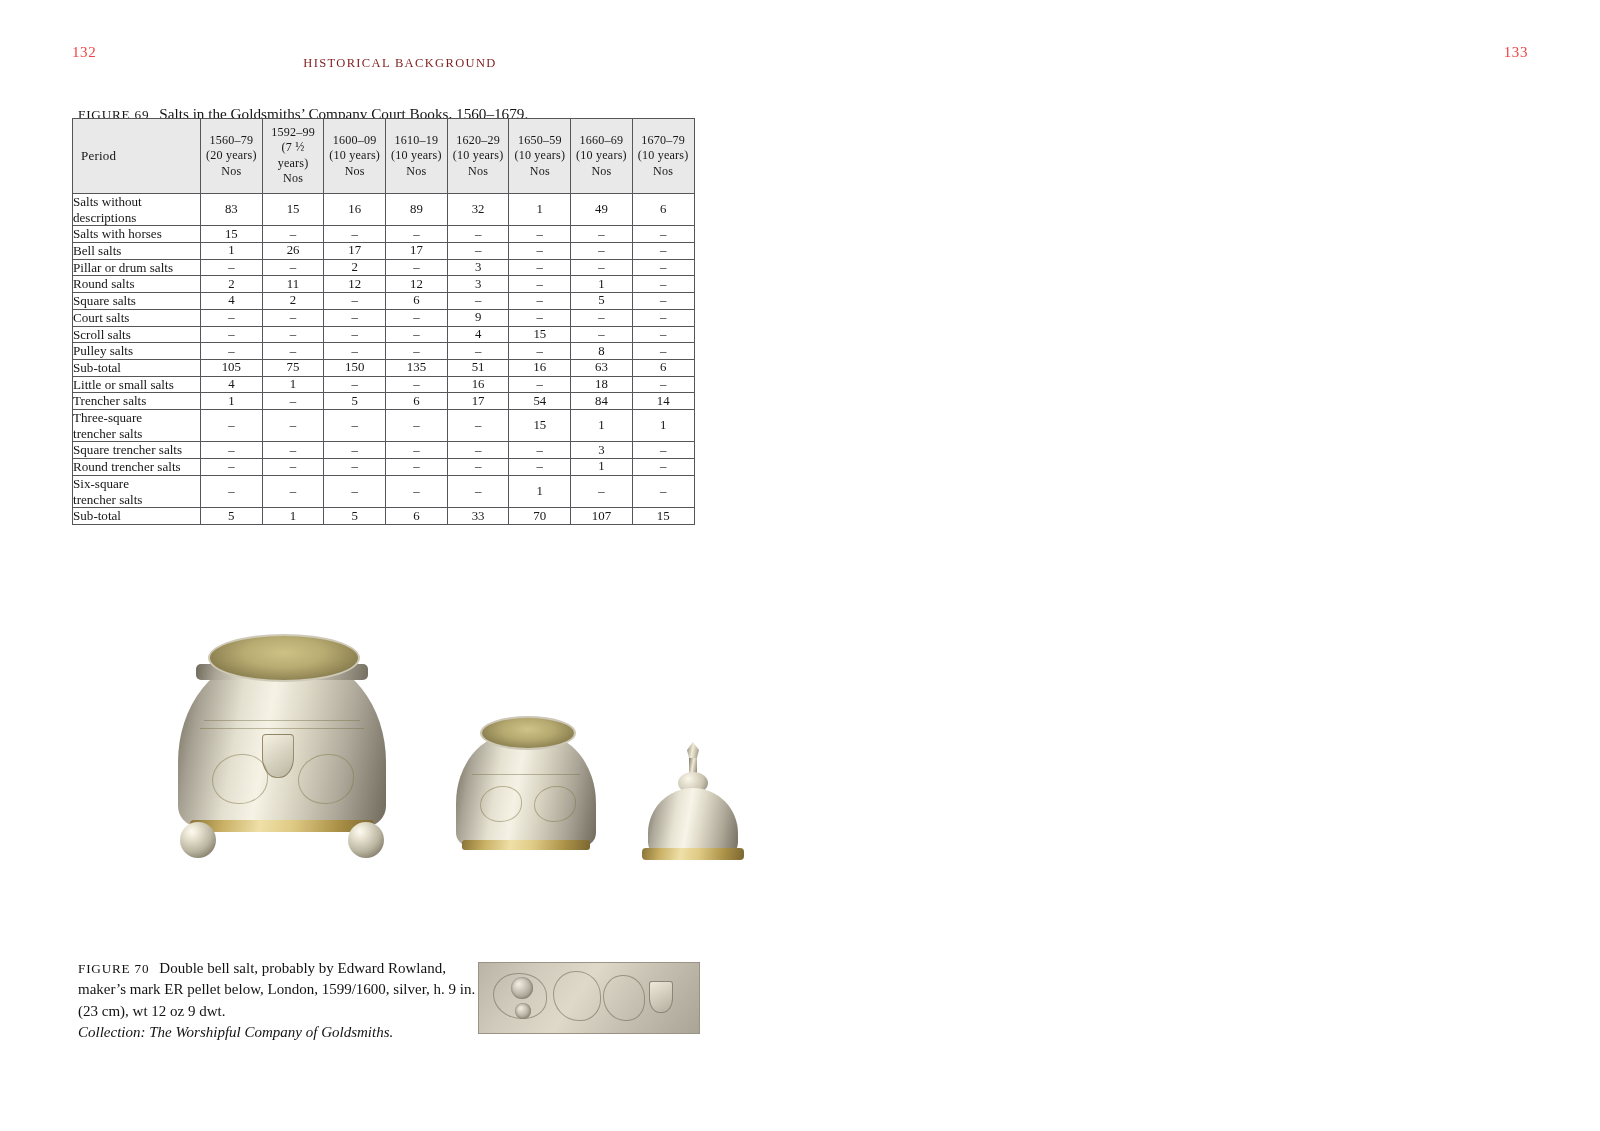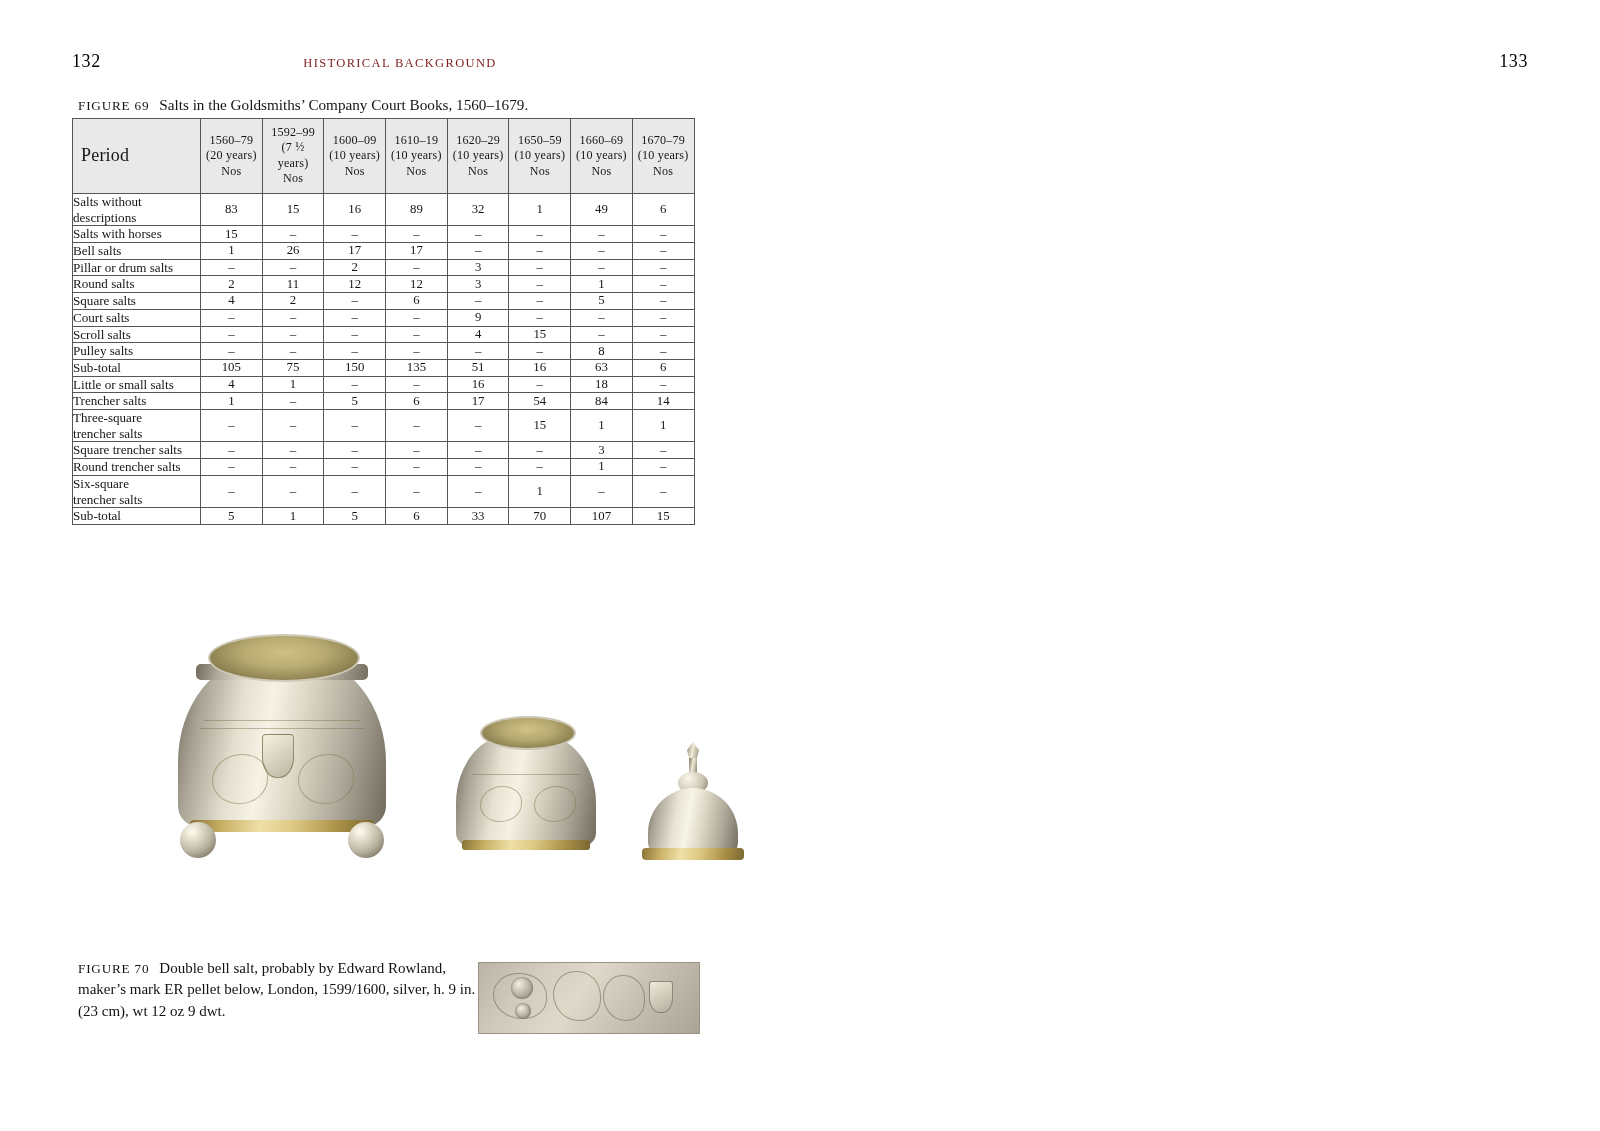"132" .folio { color: #000000 -> #ef4444; font-size: 18px -> 15px; margin-top: 7px -> none }
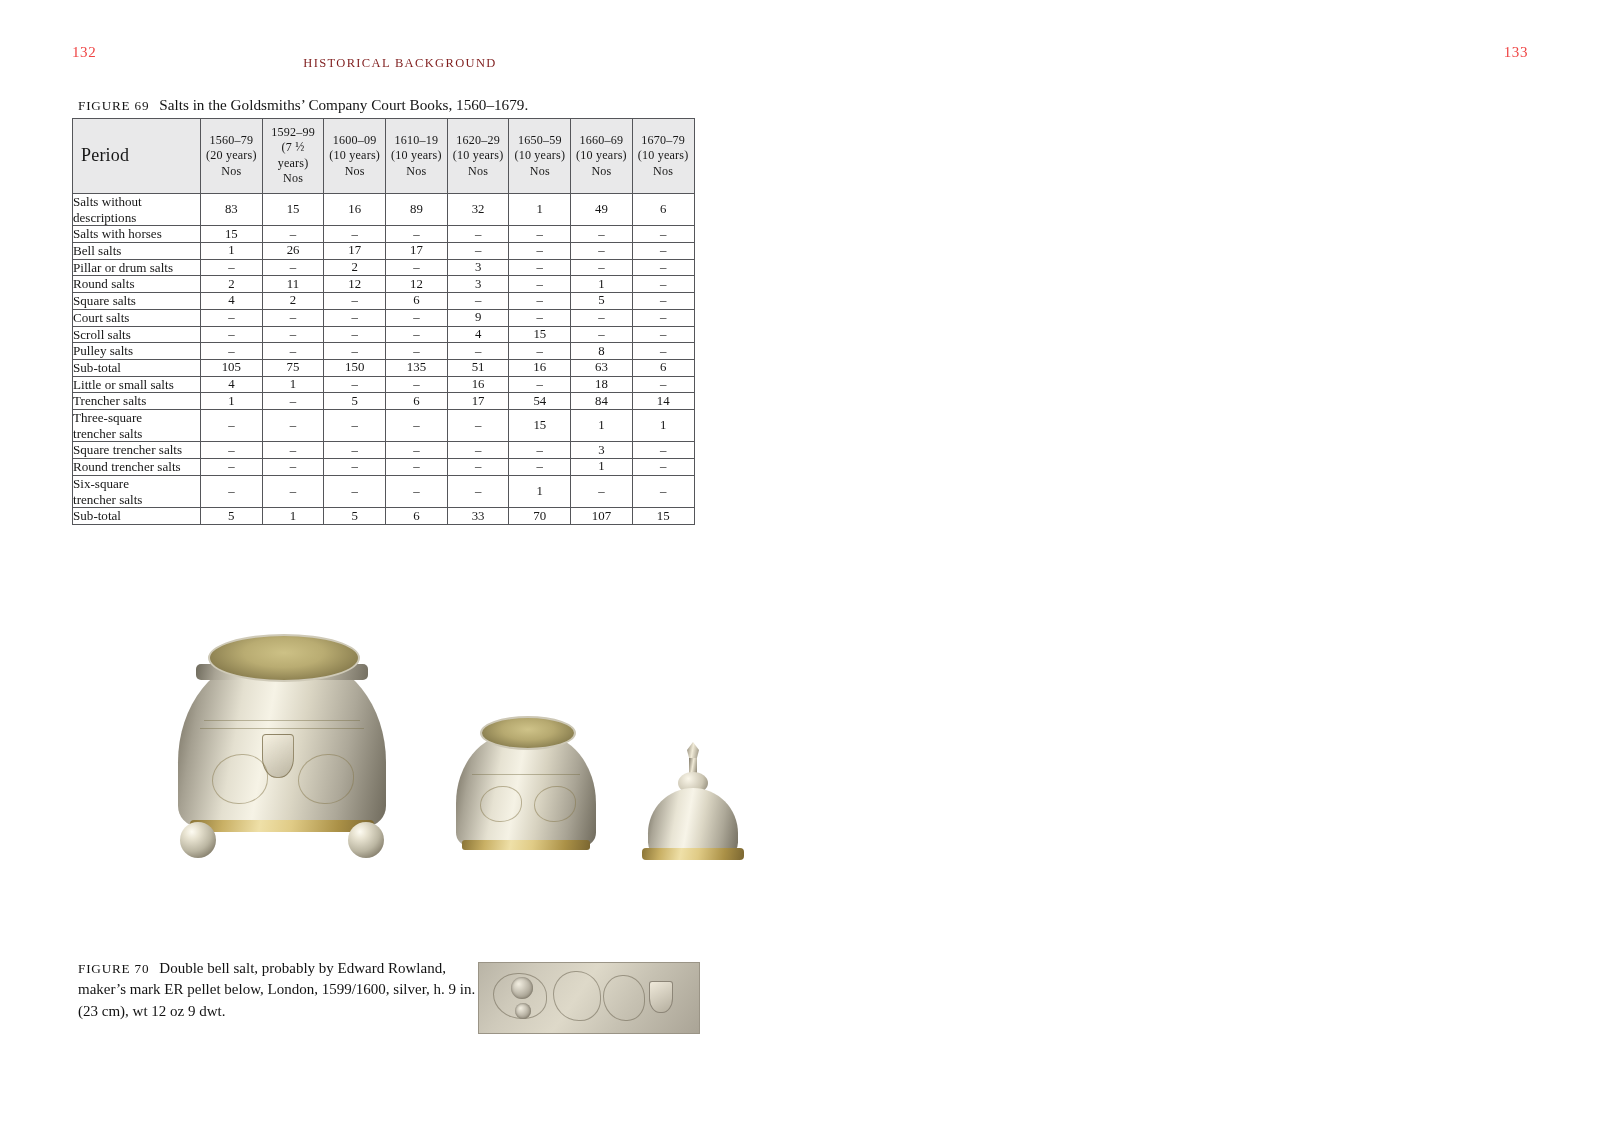"FIGURE 69 Salts in the" .fig-caption-top { top: 95px -> 104px }
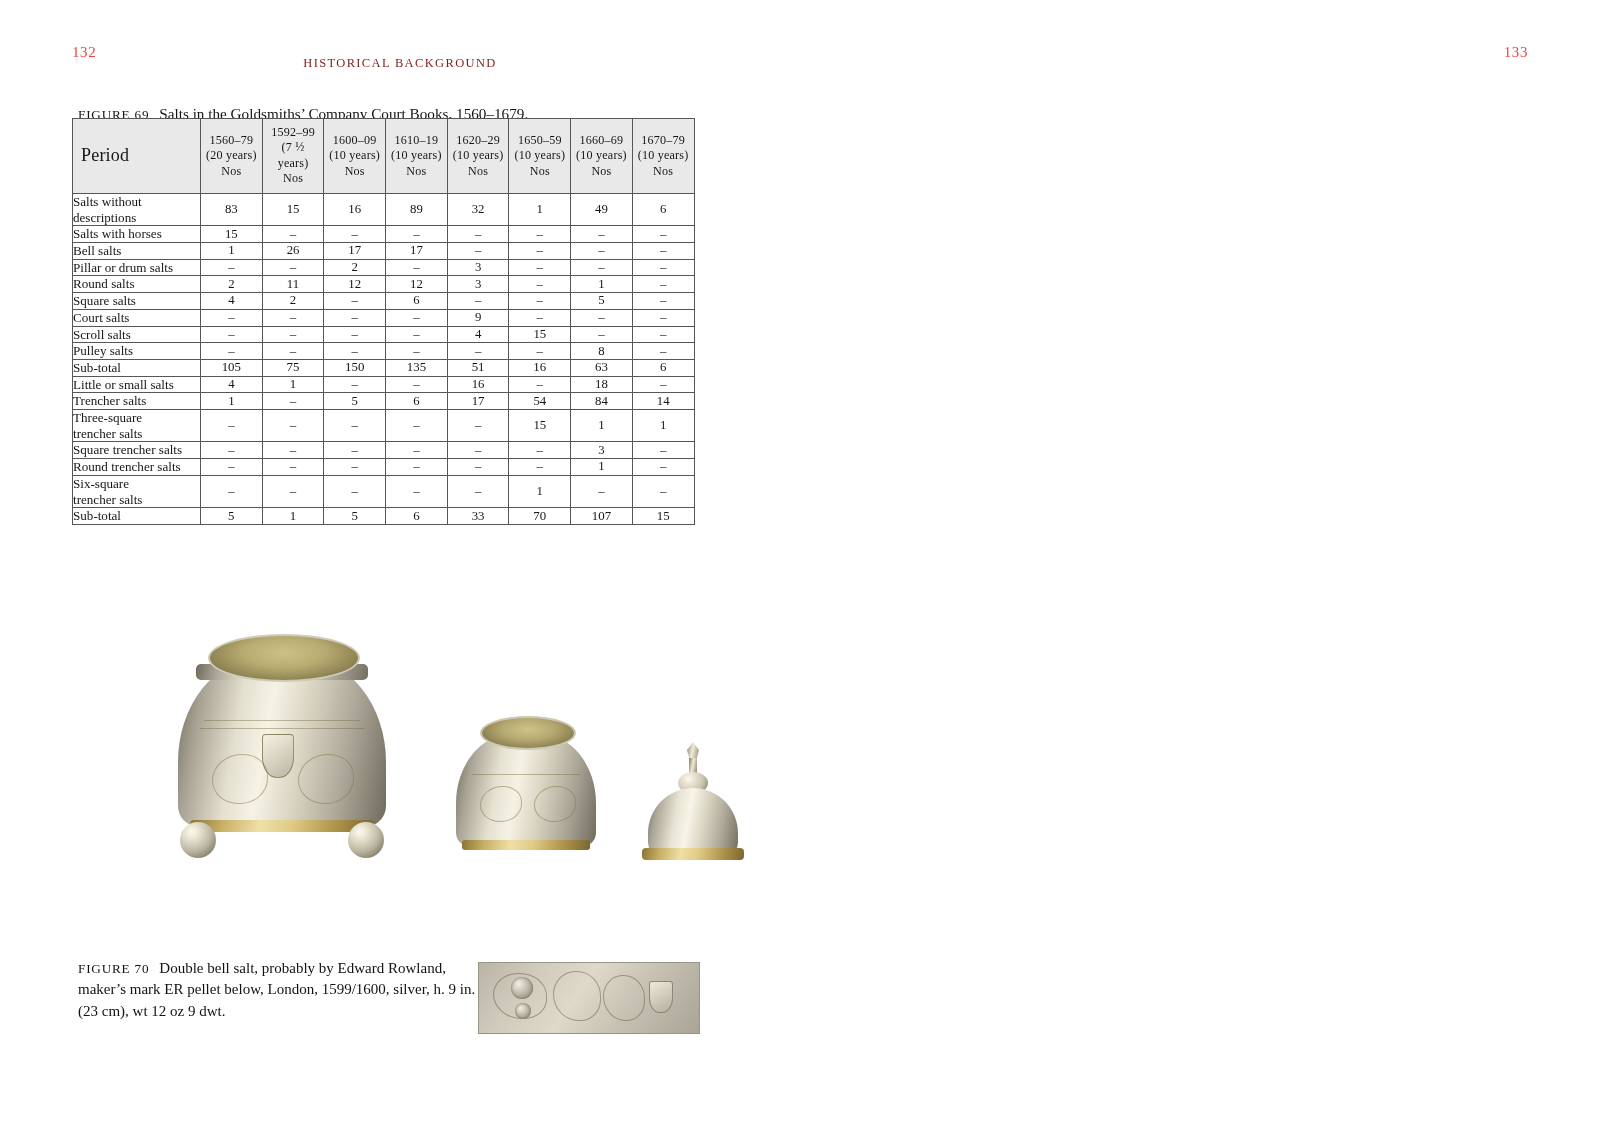"Period" table.salts thead th.period-head { font-size: 18px -> 13px }
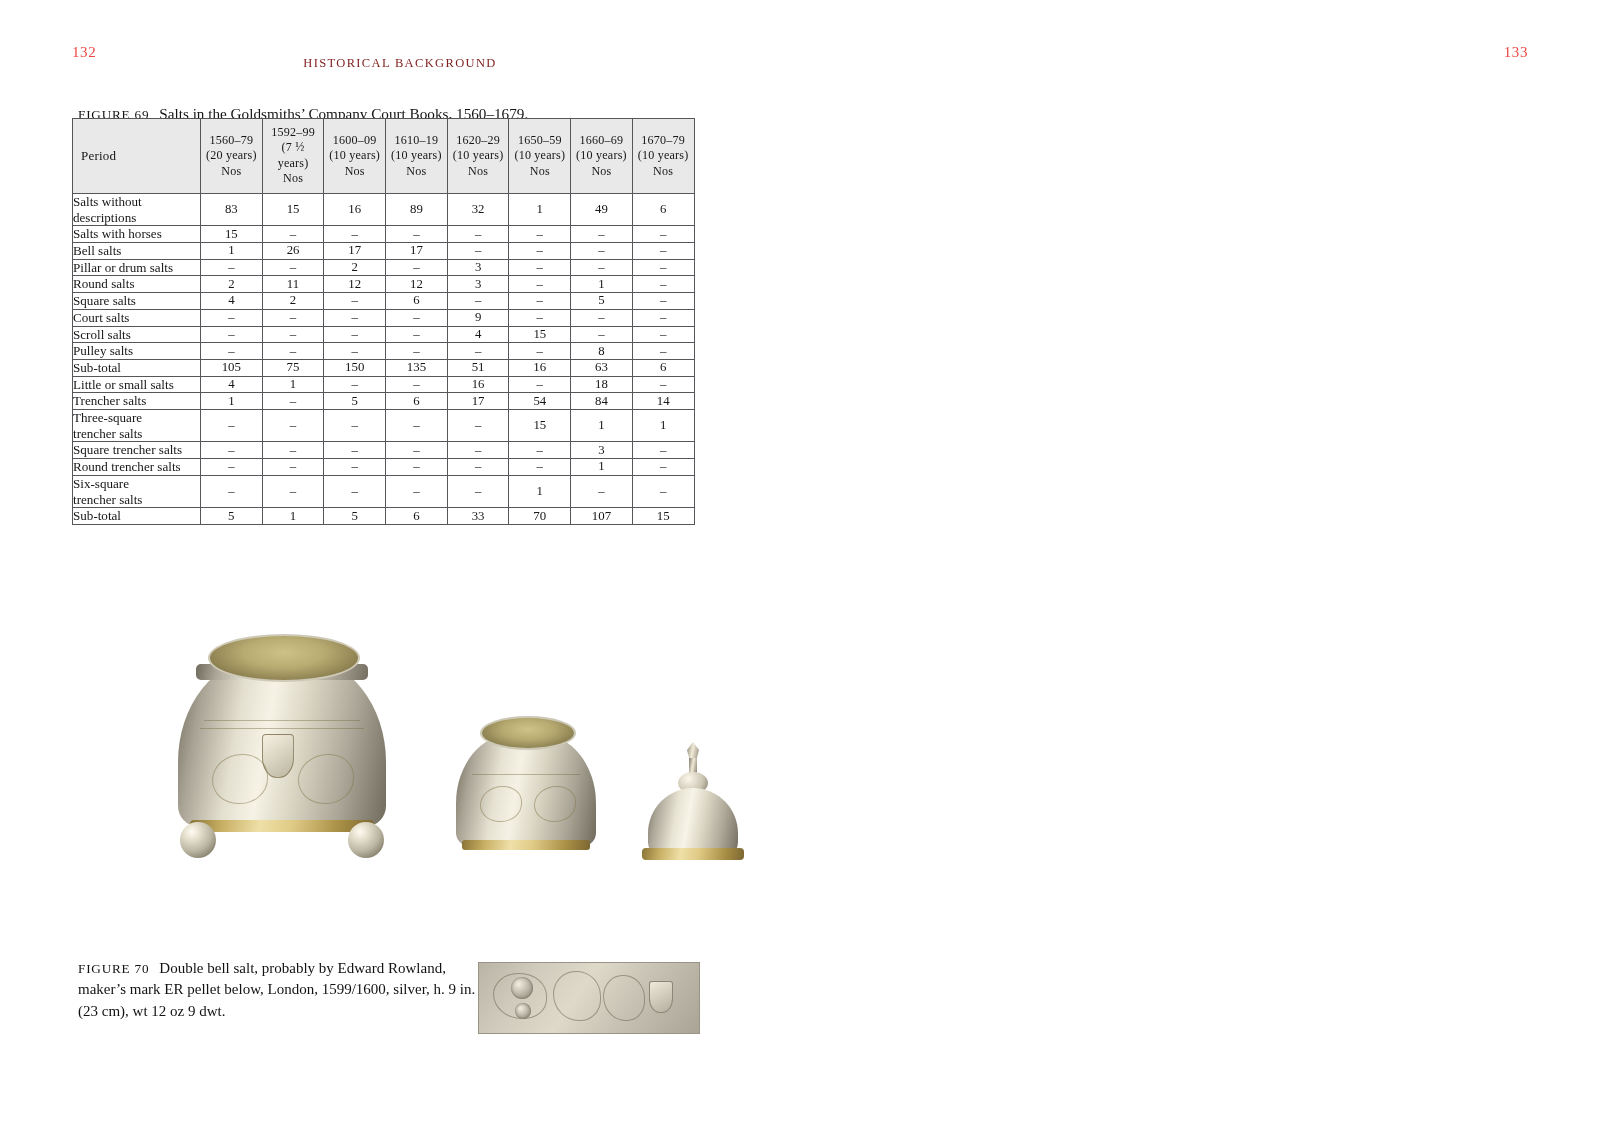"Collection: The Worshipful Company of" div.ital { html: none -> <div>Collection: The Worshipful Company of Goldsmiths.</div> }
